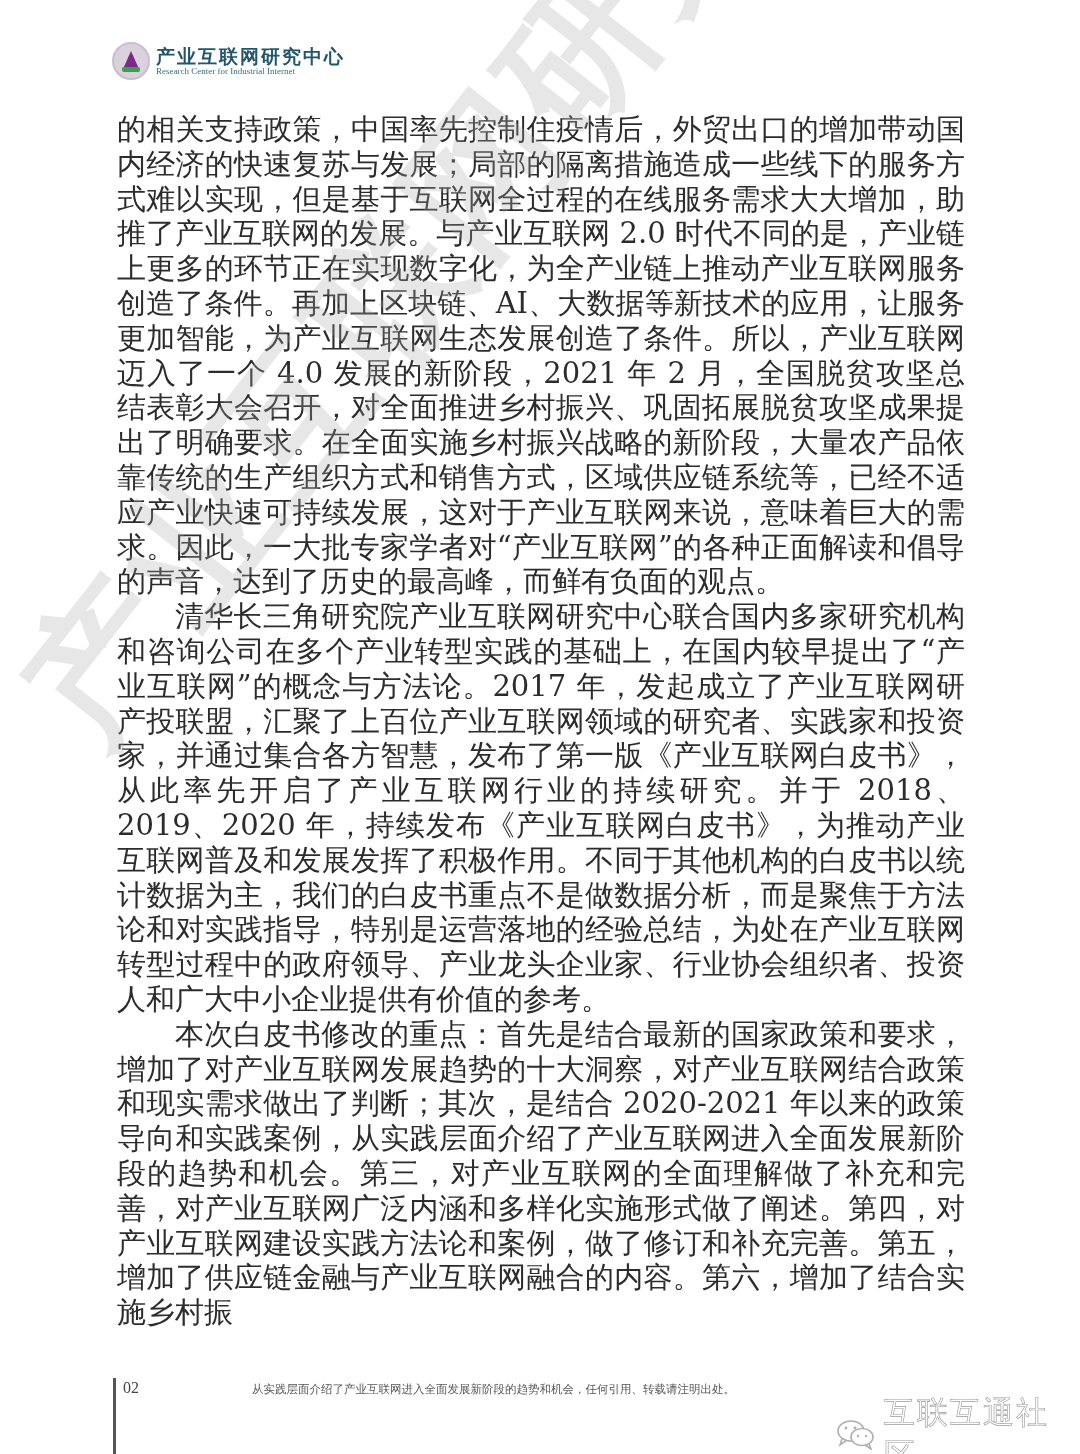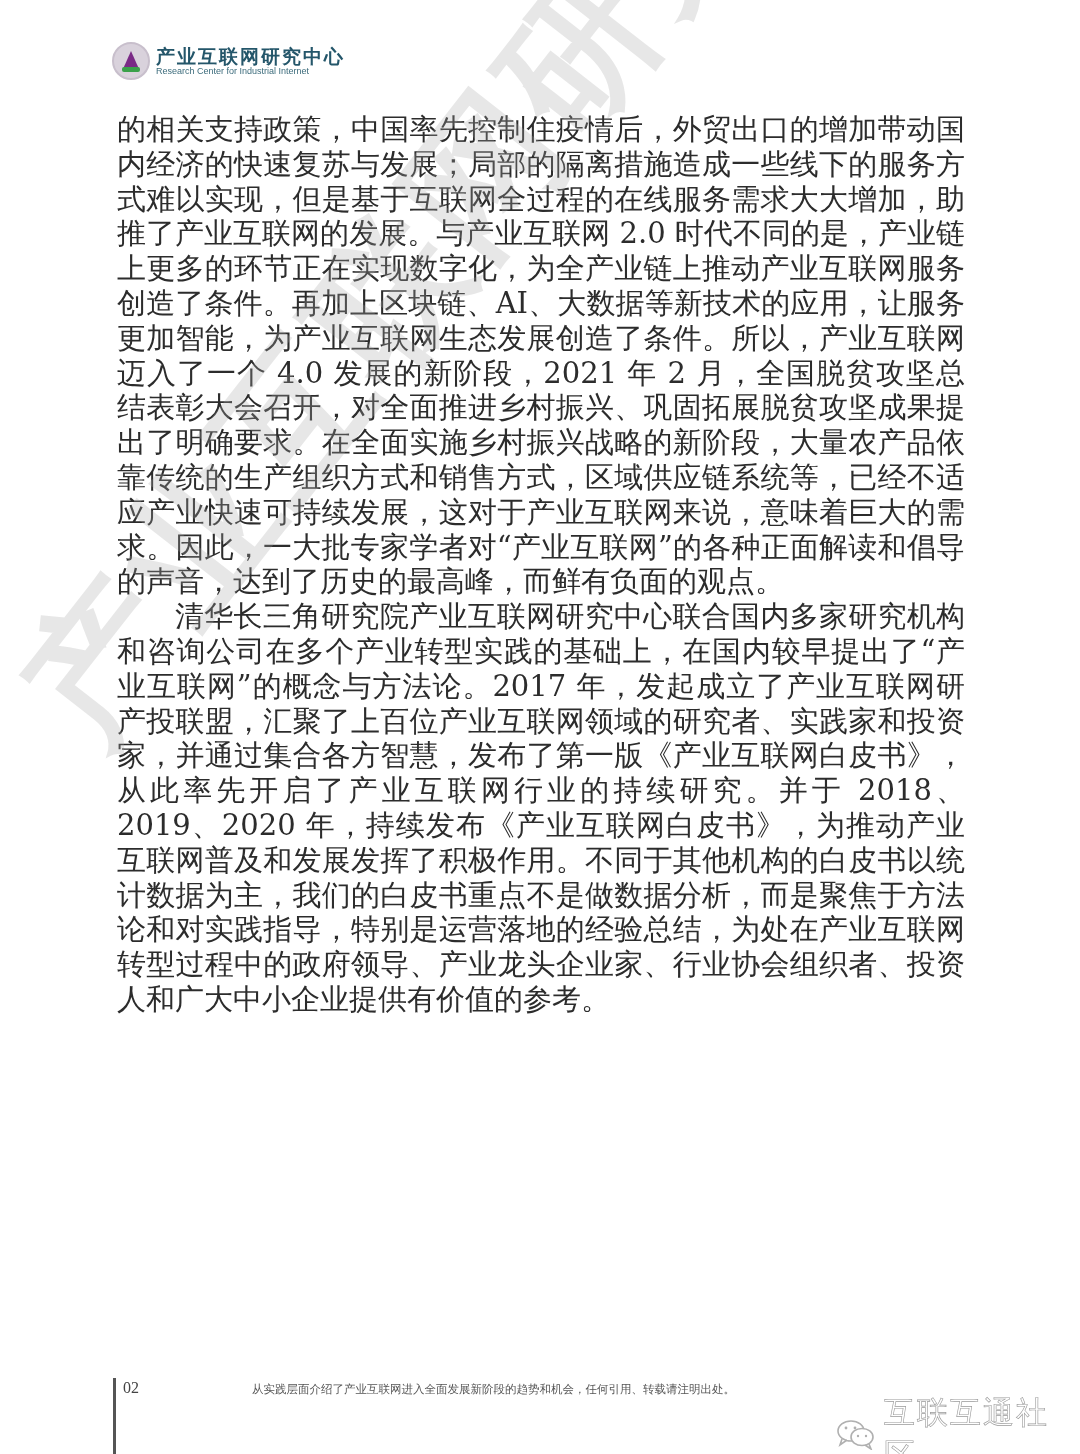"Research Center for Industrial Internet" .header-subtitle { font-family: Liberation Sans, sans-serif -> Liberation Serif, serif }
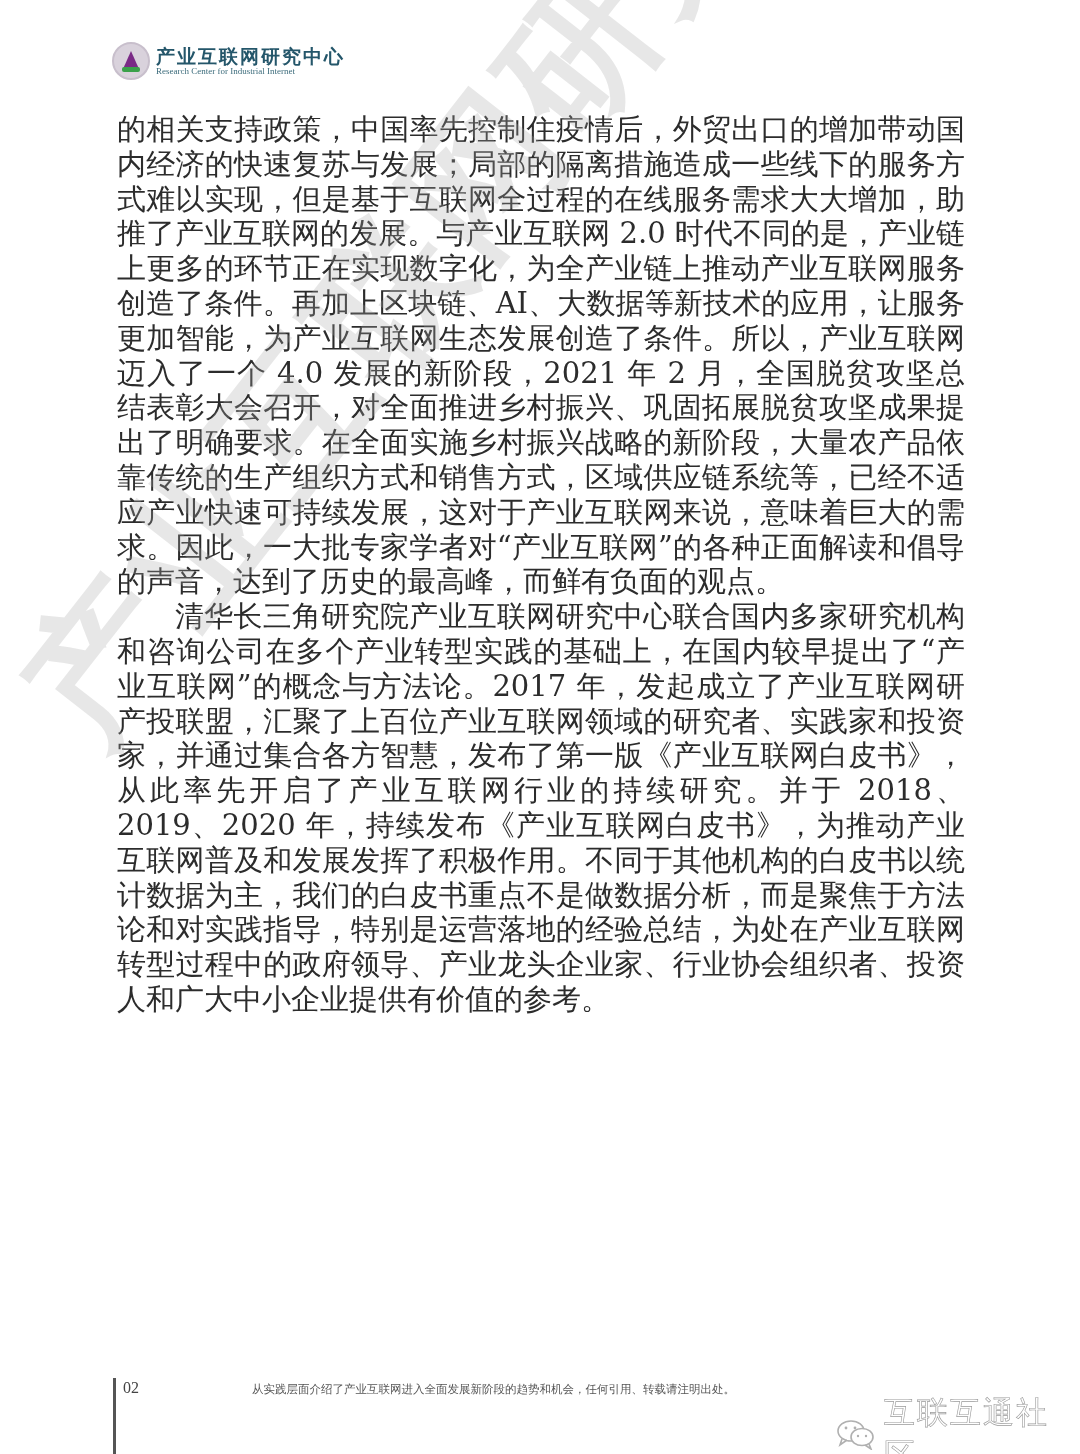"本次白皮书修改的重点：首先是结合最新的国家政策和要求，增加了对产业互联网发展趋势" p.indent { html: none -> <p>本次白皮书修改的重点：首先是结合最新的国家政策和要求，增加了对产业互联网发展趋势的十大洞察，对产业互联网结合政策和现实需求做出了判断；其次，是结合 2020-2021 年以来的政策导向和实践案例，从实践层面介绍了产业互联网进入全面发展新阶段的趋势和机会。第三，对产业互联网的全面理解做了补充和完善，对产业互联网广泛内涵和多样化实施形式做了阐述。第四，对产业互联网建设实践方法论和案例，做了修订和补充完善。第五，增加了供应链金融与产业互联网融合的内容。第六，增加了结合实施乡村振</p> }
